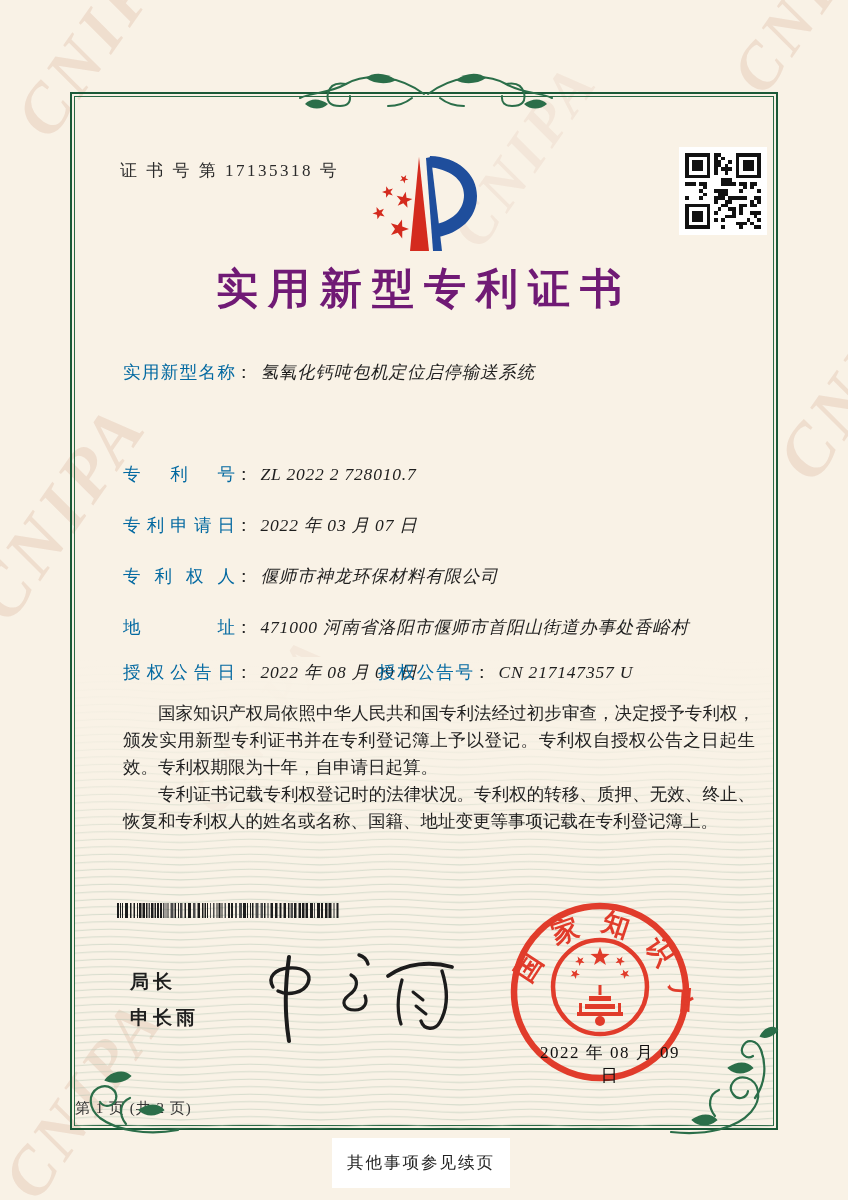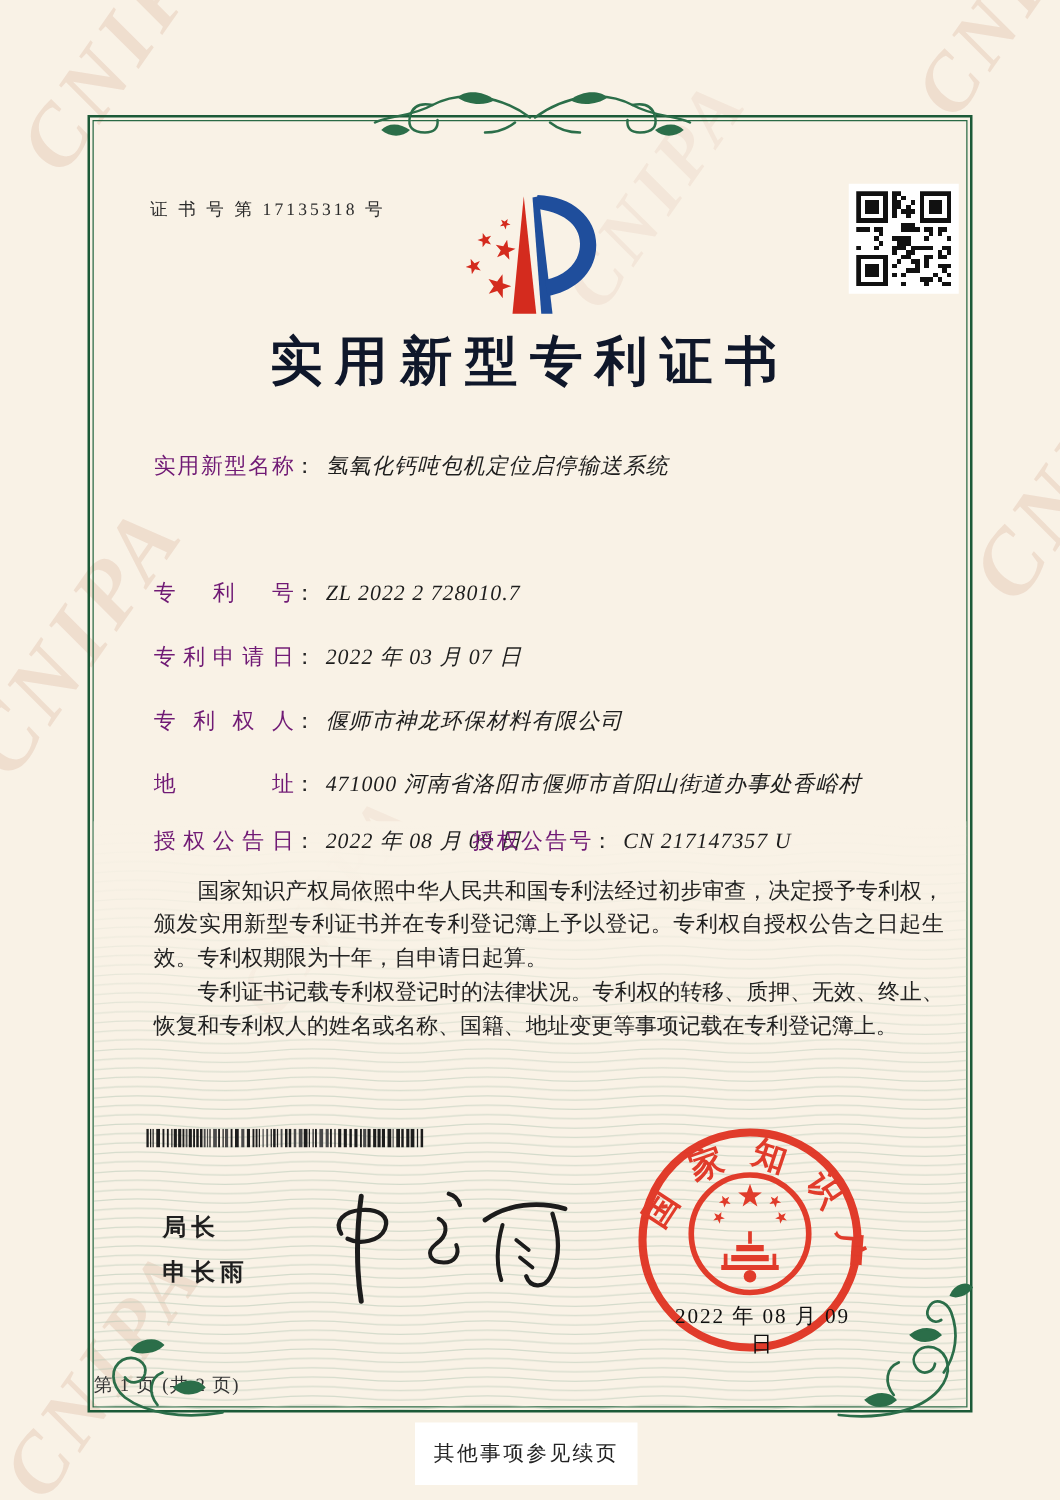"证 书 号 第 17135318" .cert-no { font-size: 14px -> 17px }
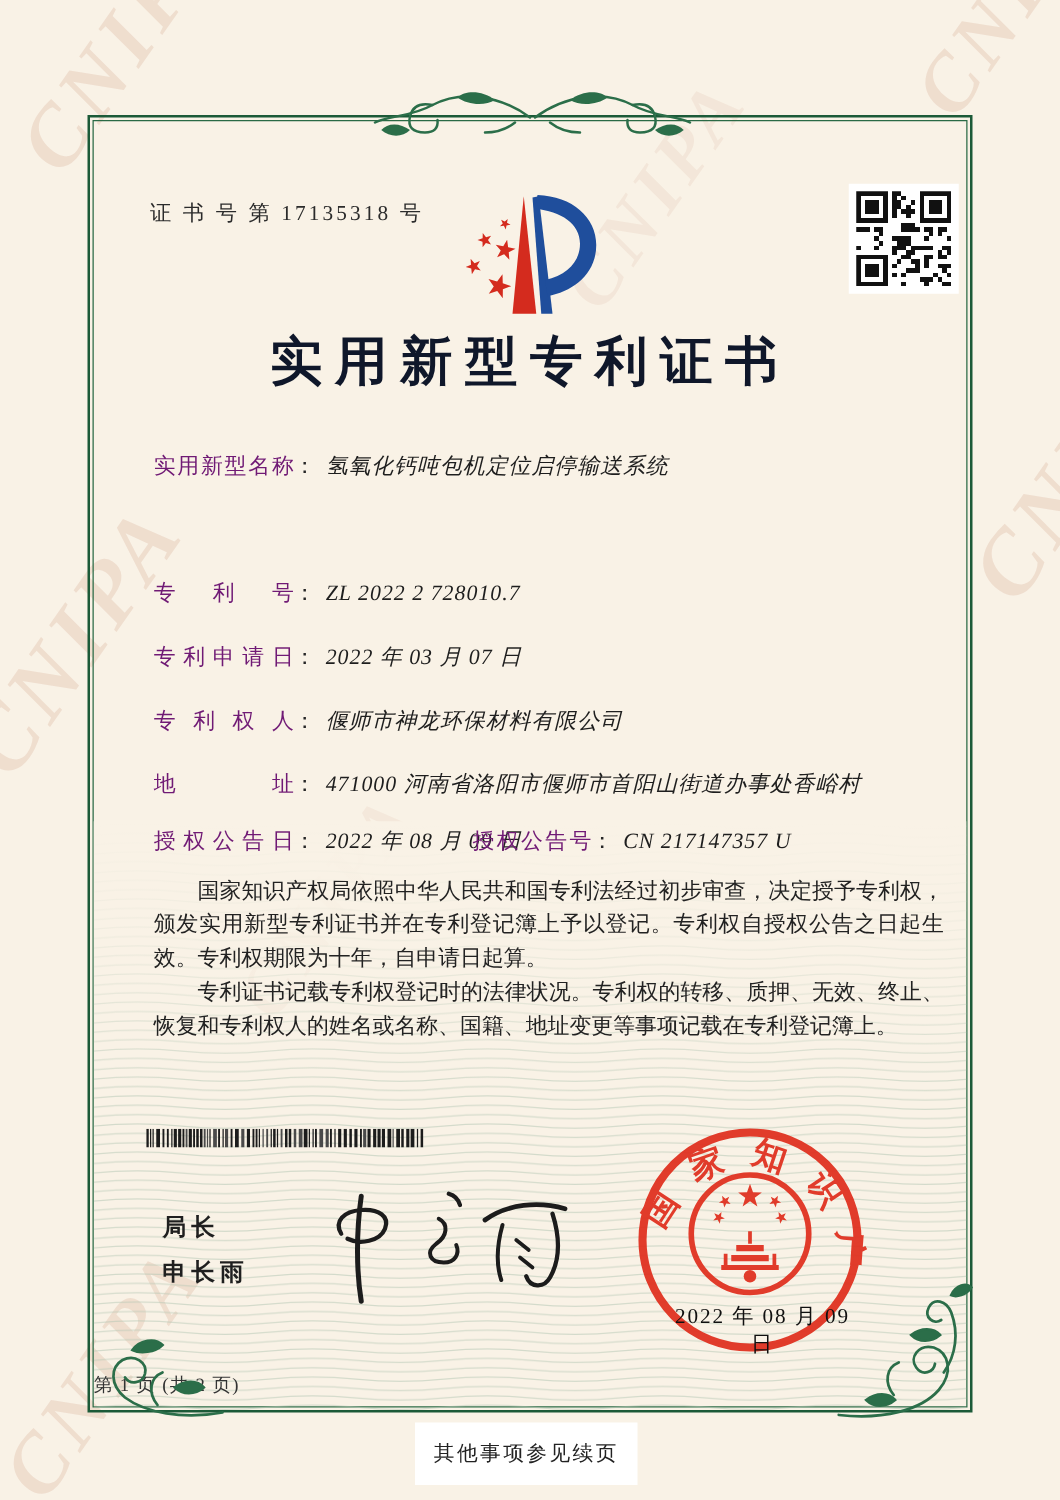"实用新型专利证书" .title { color: #0f172a -> #701a75 }
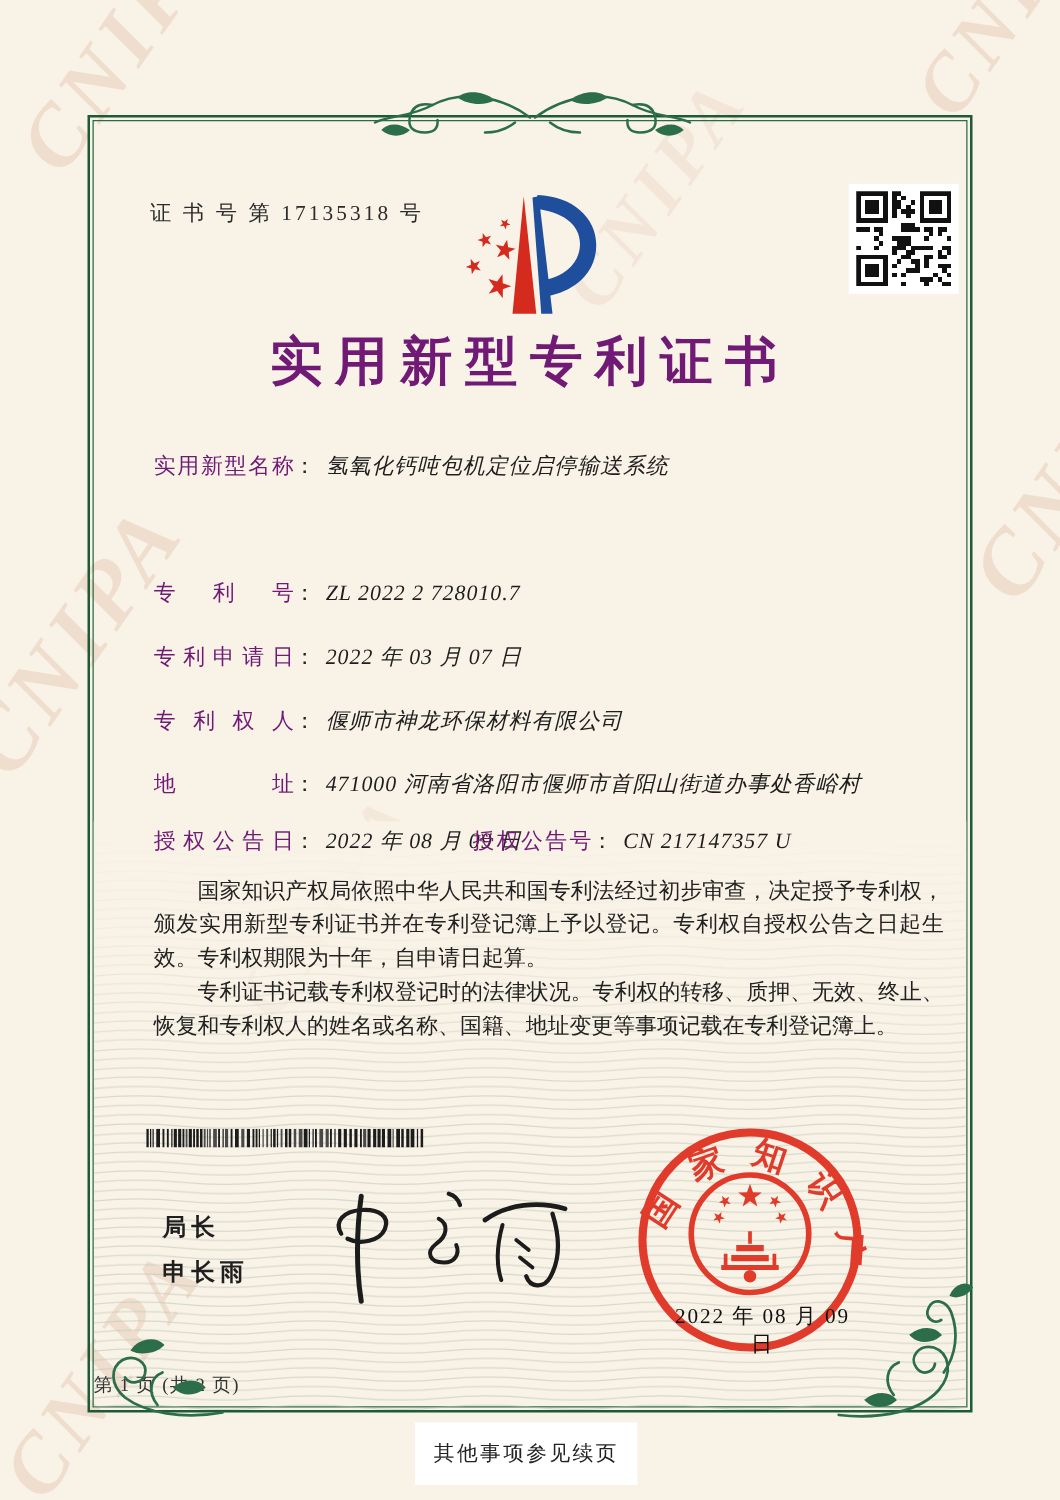"实用新型名称" .f-label { color: #701a75 -> #0369a1 }
